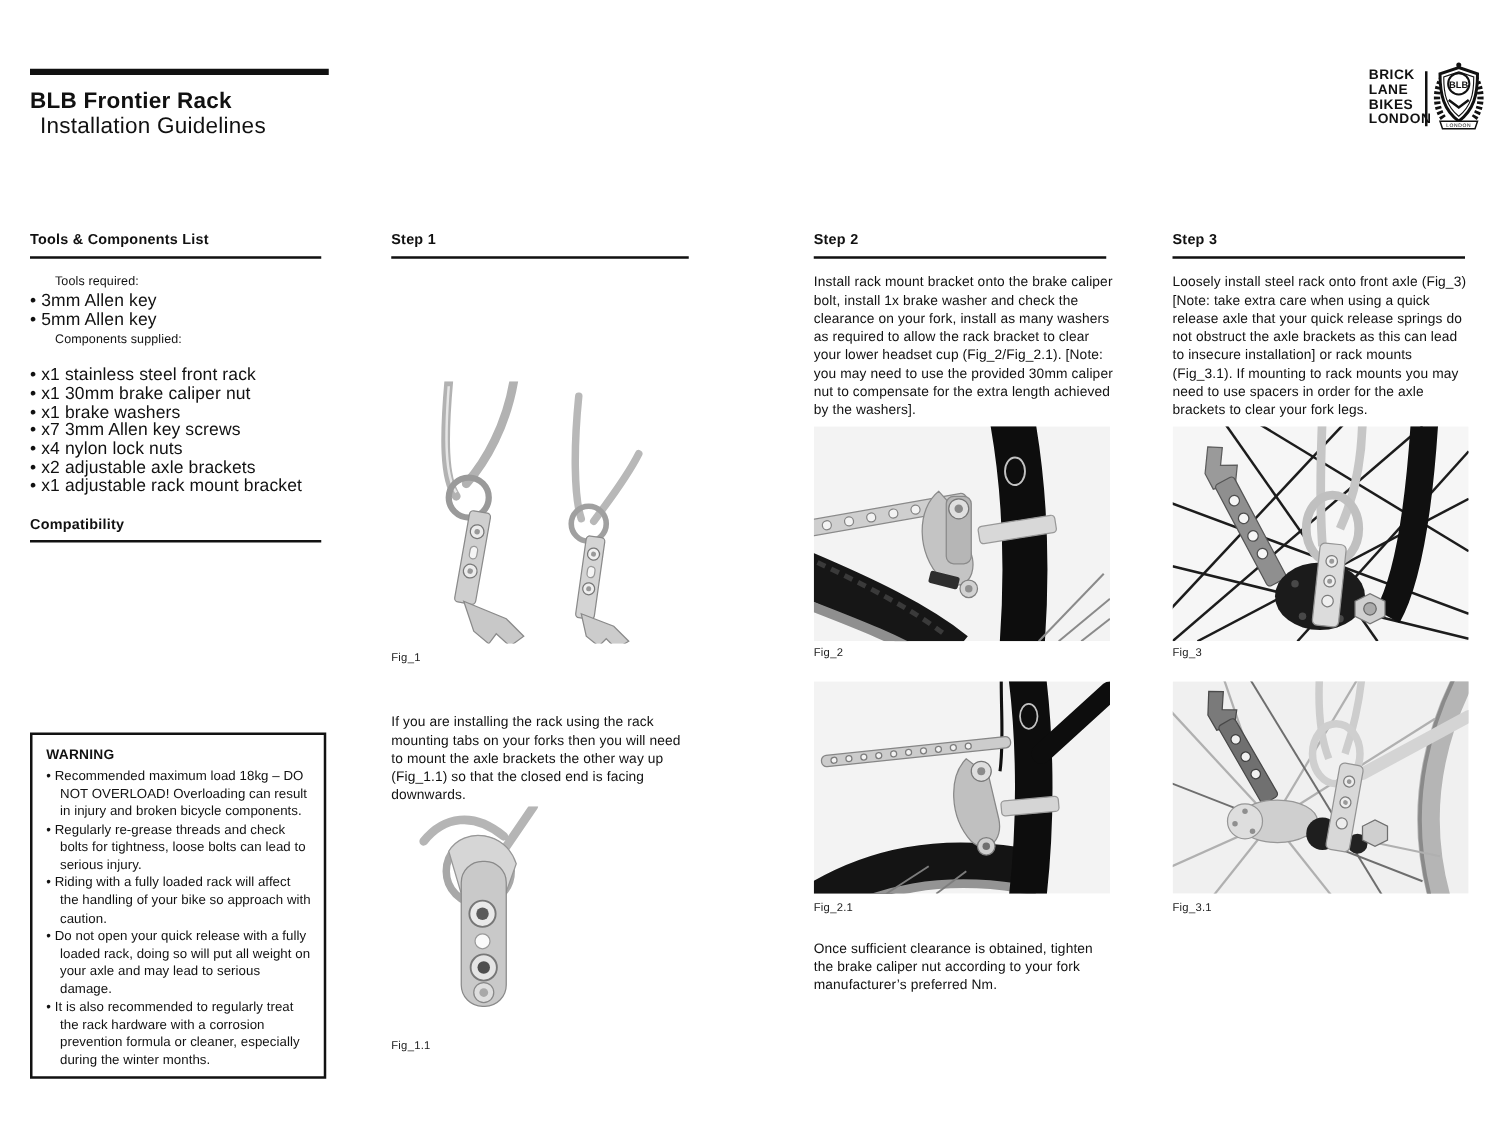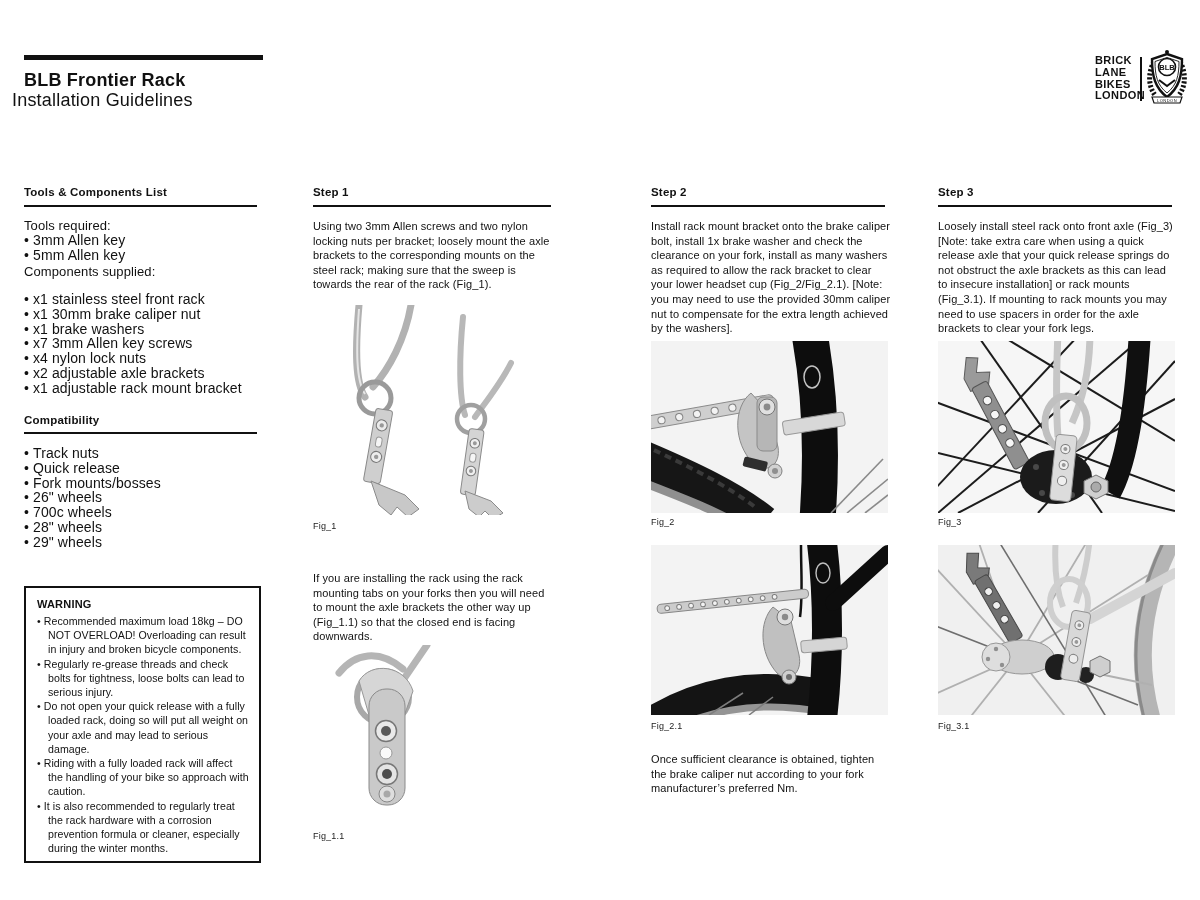"Installation Guidelines" div.abs { left: 12px -> 32px }
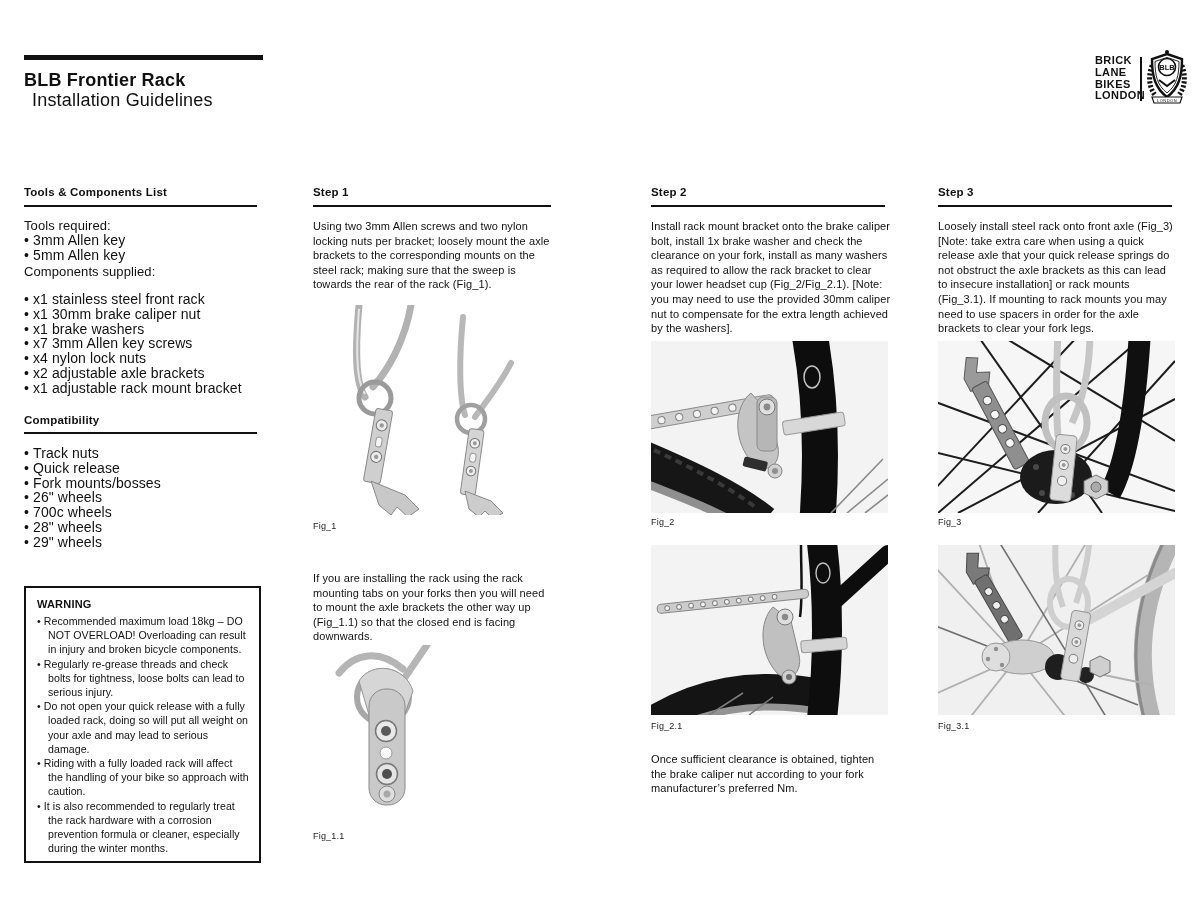"Tools required:" .label-line { font-size: 13px -> 10px; margin-left: none -> 20px }
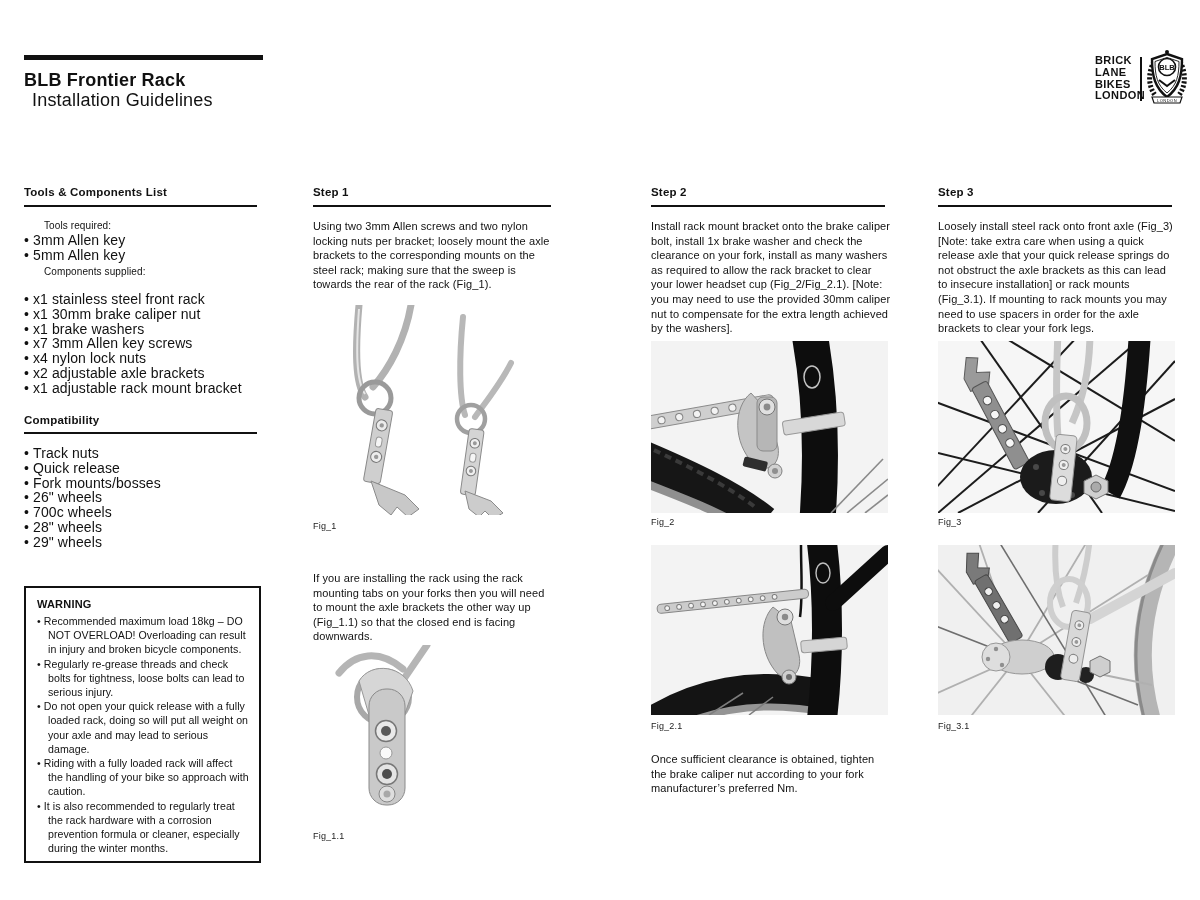"Using two 3mm Allen screws" div.abs { html: <div>Using two 3mm Allen screws and two nylon locking nuts per bracket; loosely mount the axle brackets to the corresponding mounts on the steel rack; making sure that the sweep is towards the rear of the rack (Fig_1).</div> -> none }
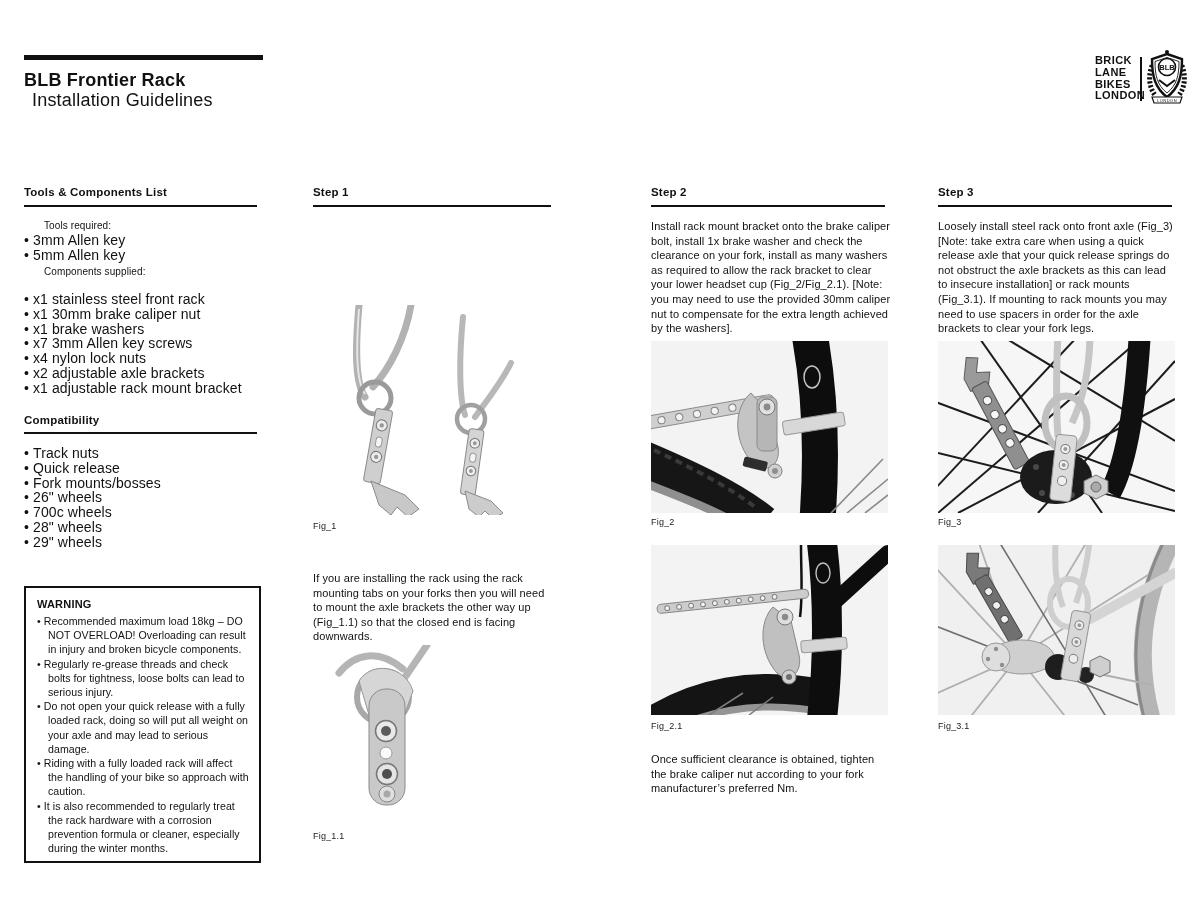"Track nuts" ul.abs { html: <ul> <li>Track nuts</li> <li>Quick release</li> <li>Fork mounts/bosses</li> <li>26" wheels</li> <li>700c wheels</li> <li>28" wheels</li> <li>29" wheels</li> </ul> -> none }
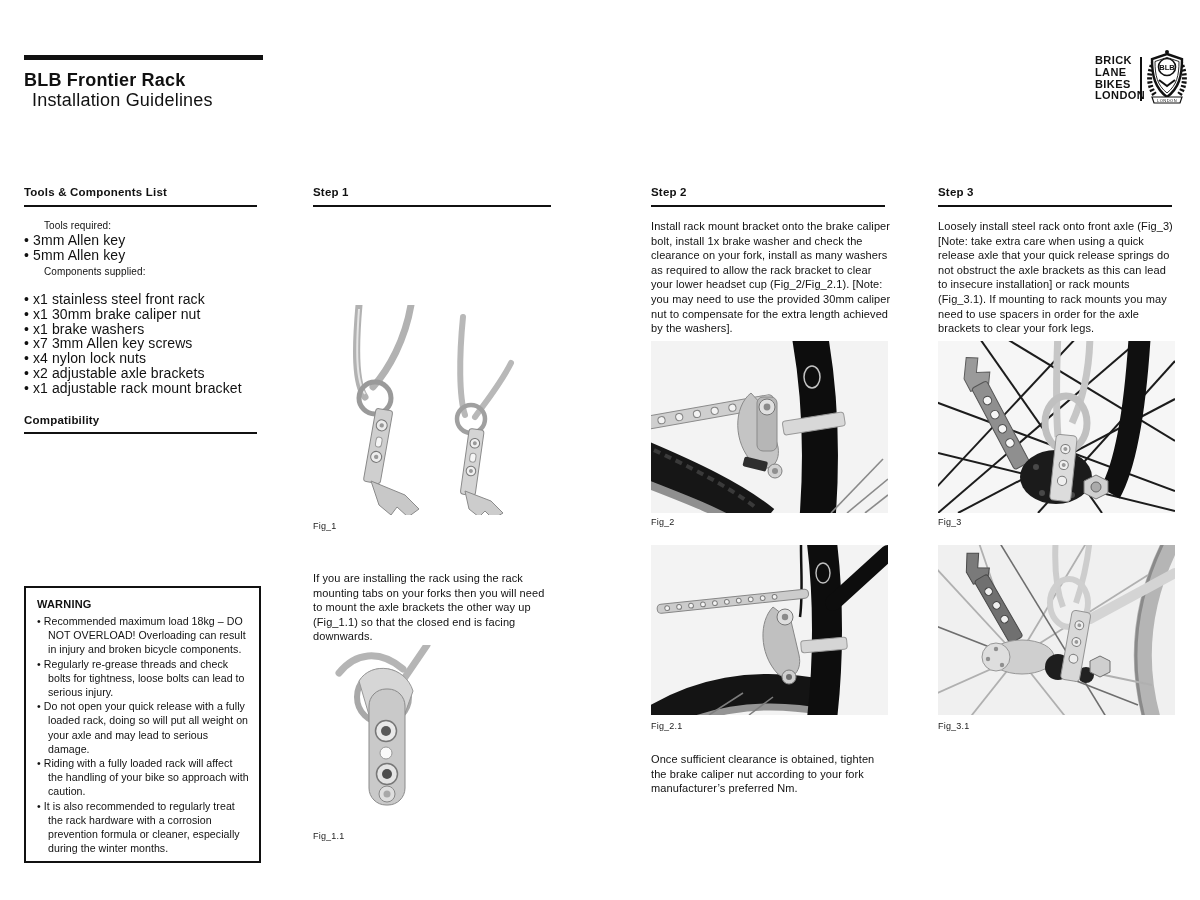"Do not open your quick" li { order: before "Riding with a fully loaded" -> after "Riding with a fully loaded" }
